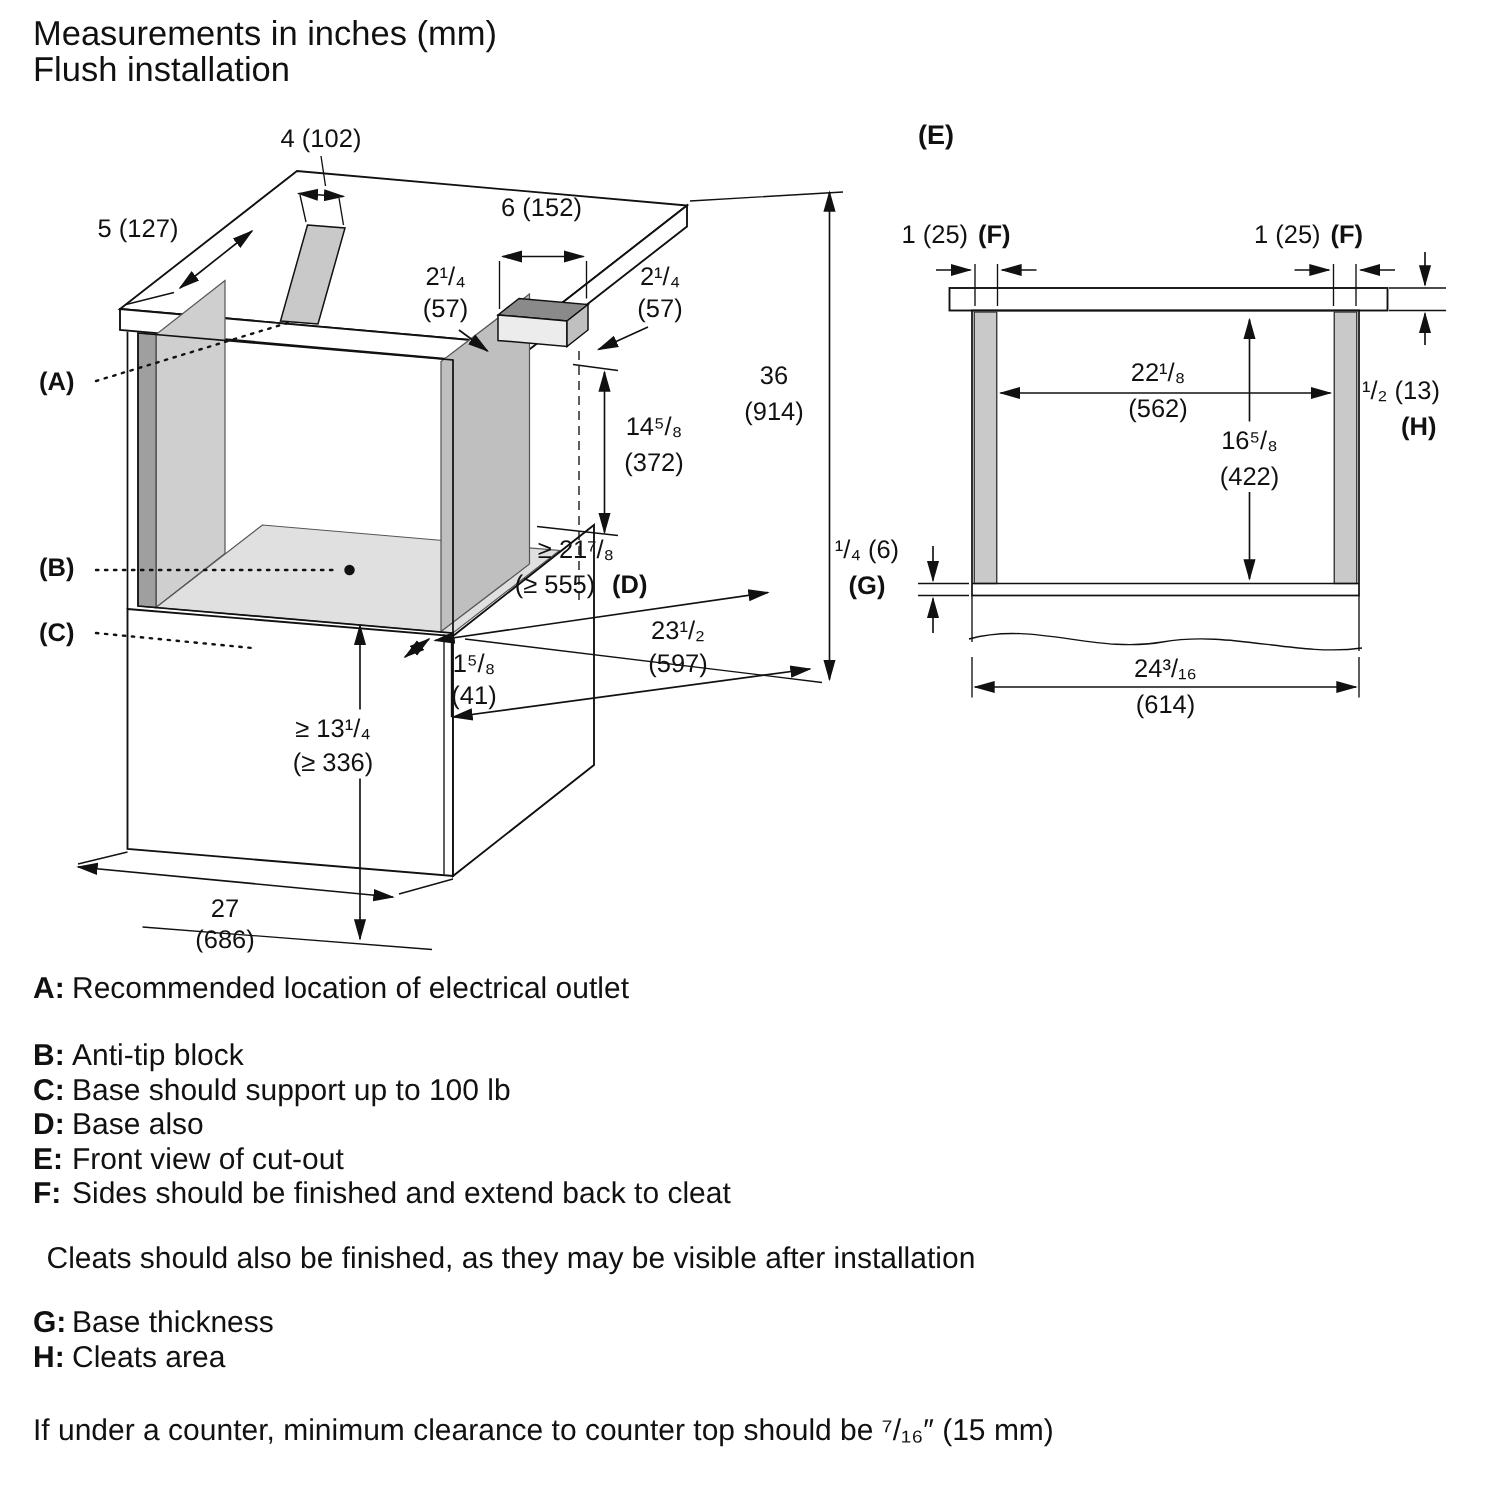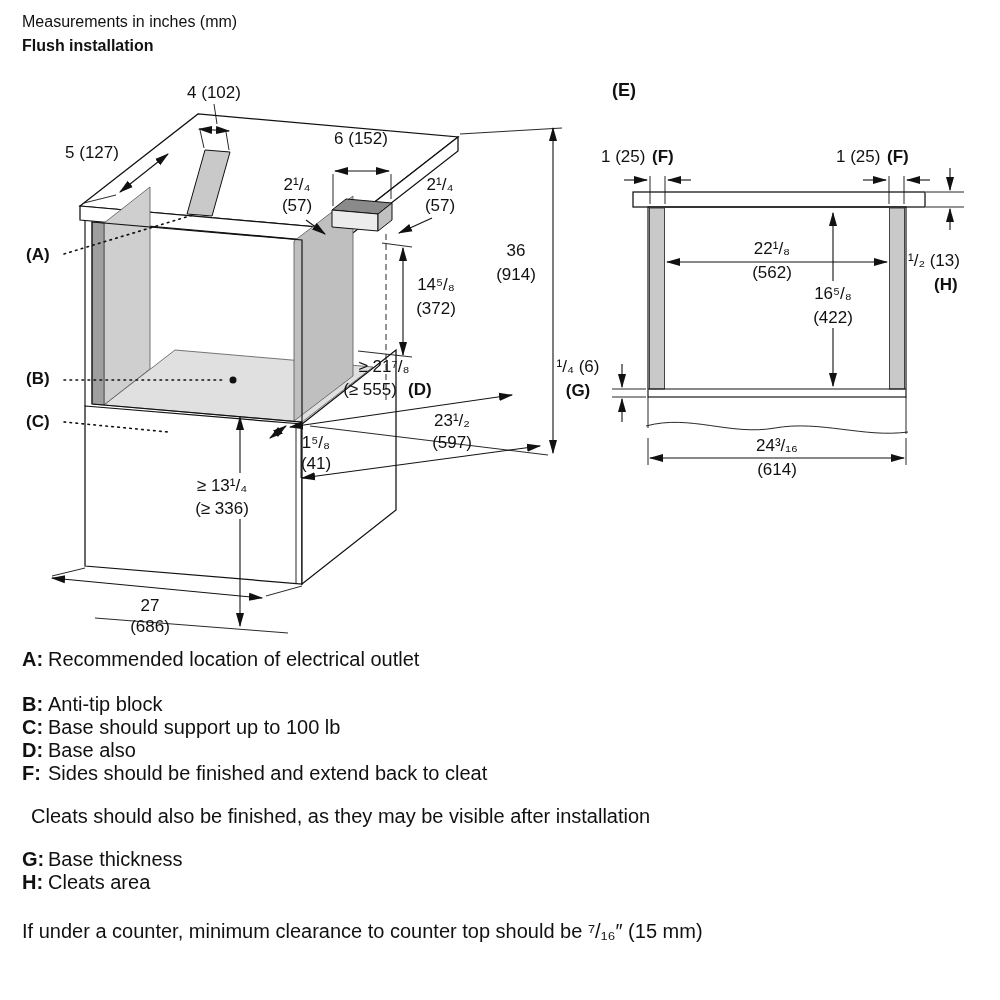"Measurements in inches (mm)" .header { font-size: 16px -> 23px }
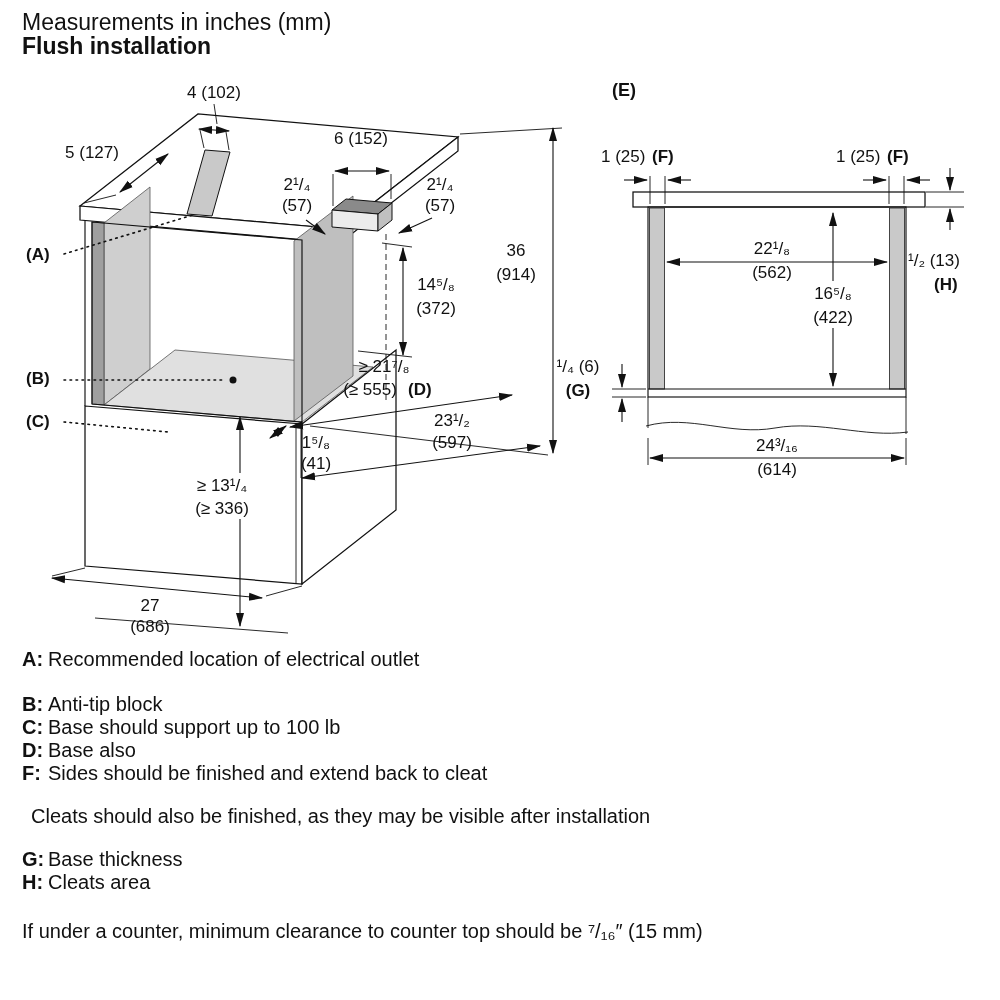"Flush installation" .header .bold { font-weight: bold -> normal }
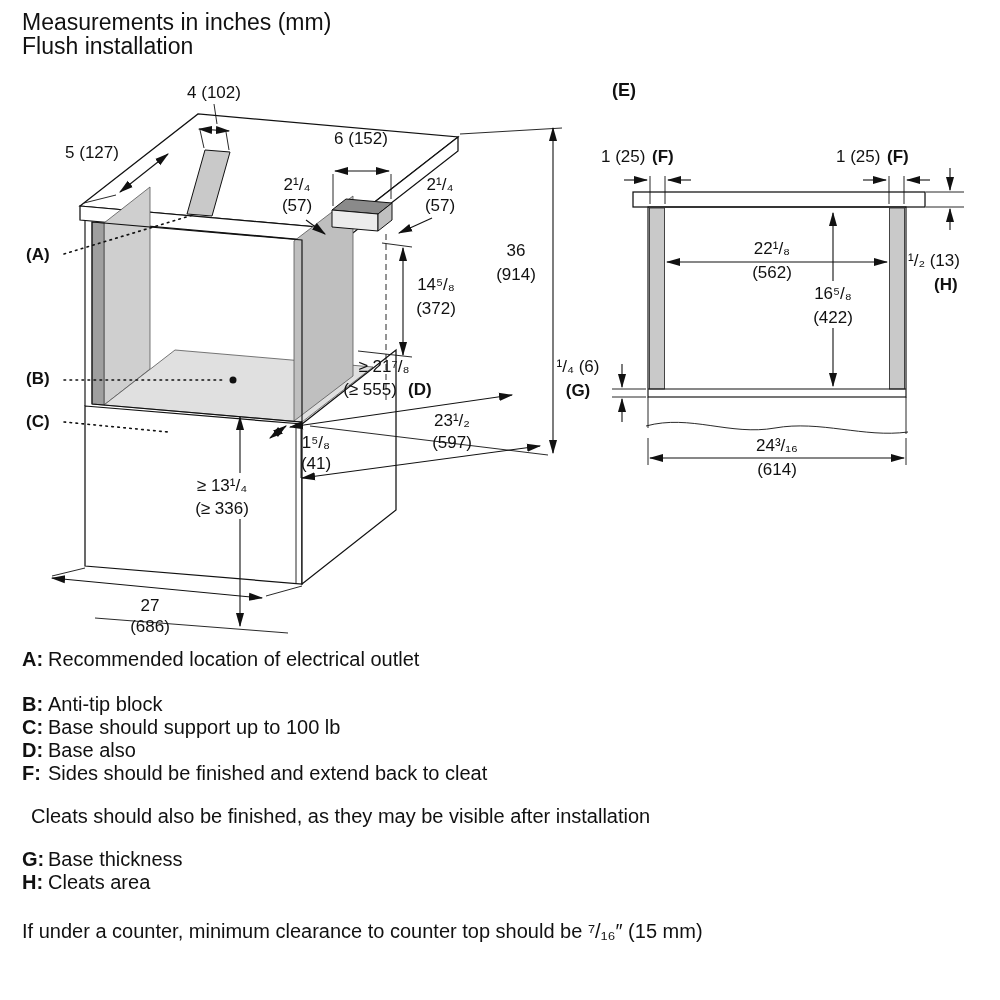"E: Front view of cut-out" div.legend-item { html: none -> <div><span>E:</span><span>Front view of cut-out</span></div> }
